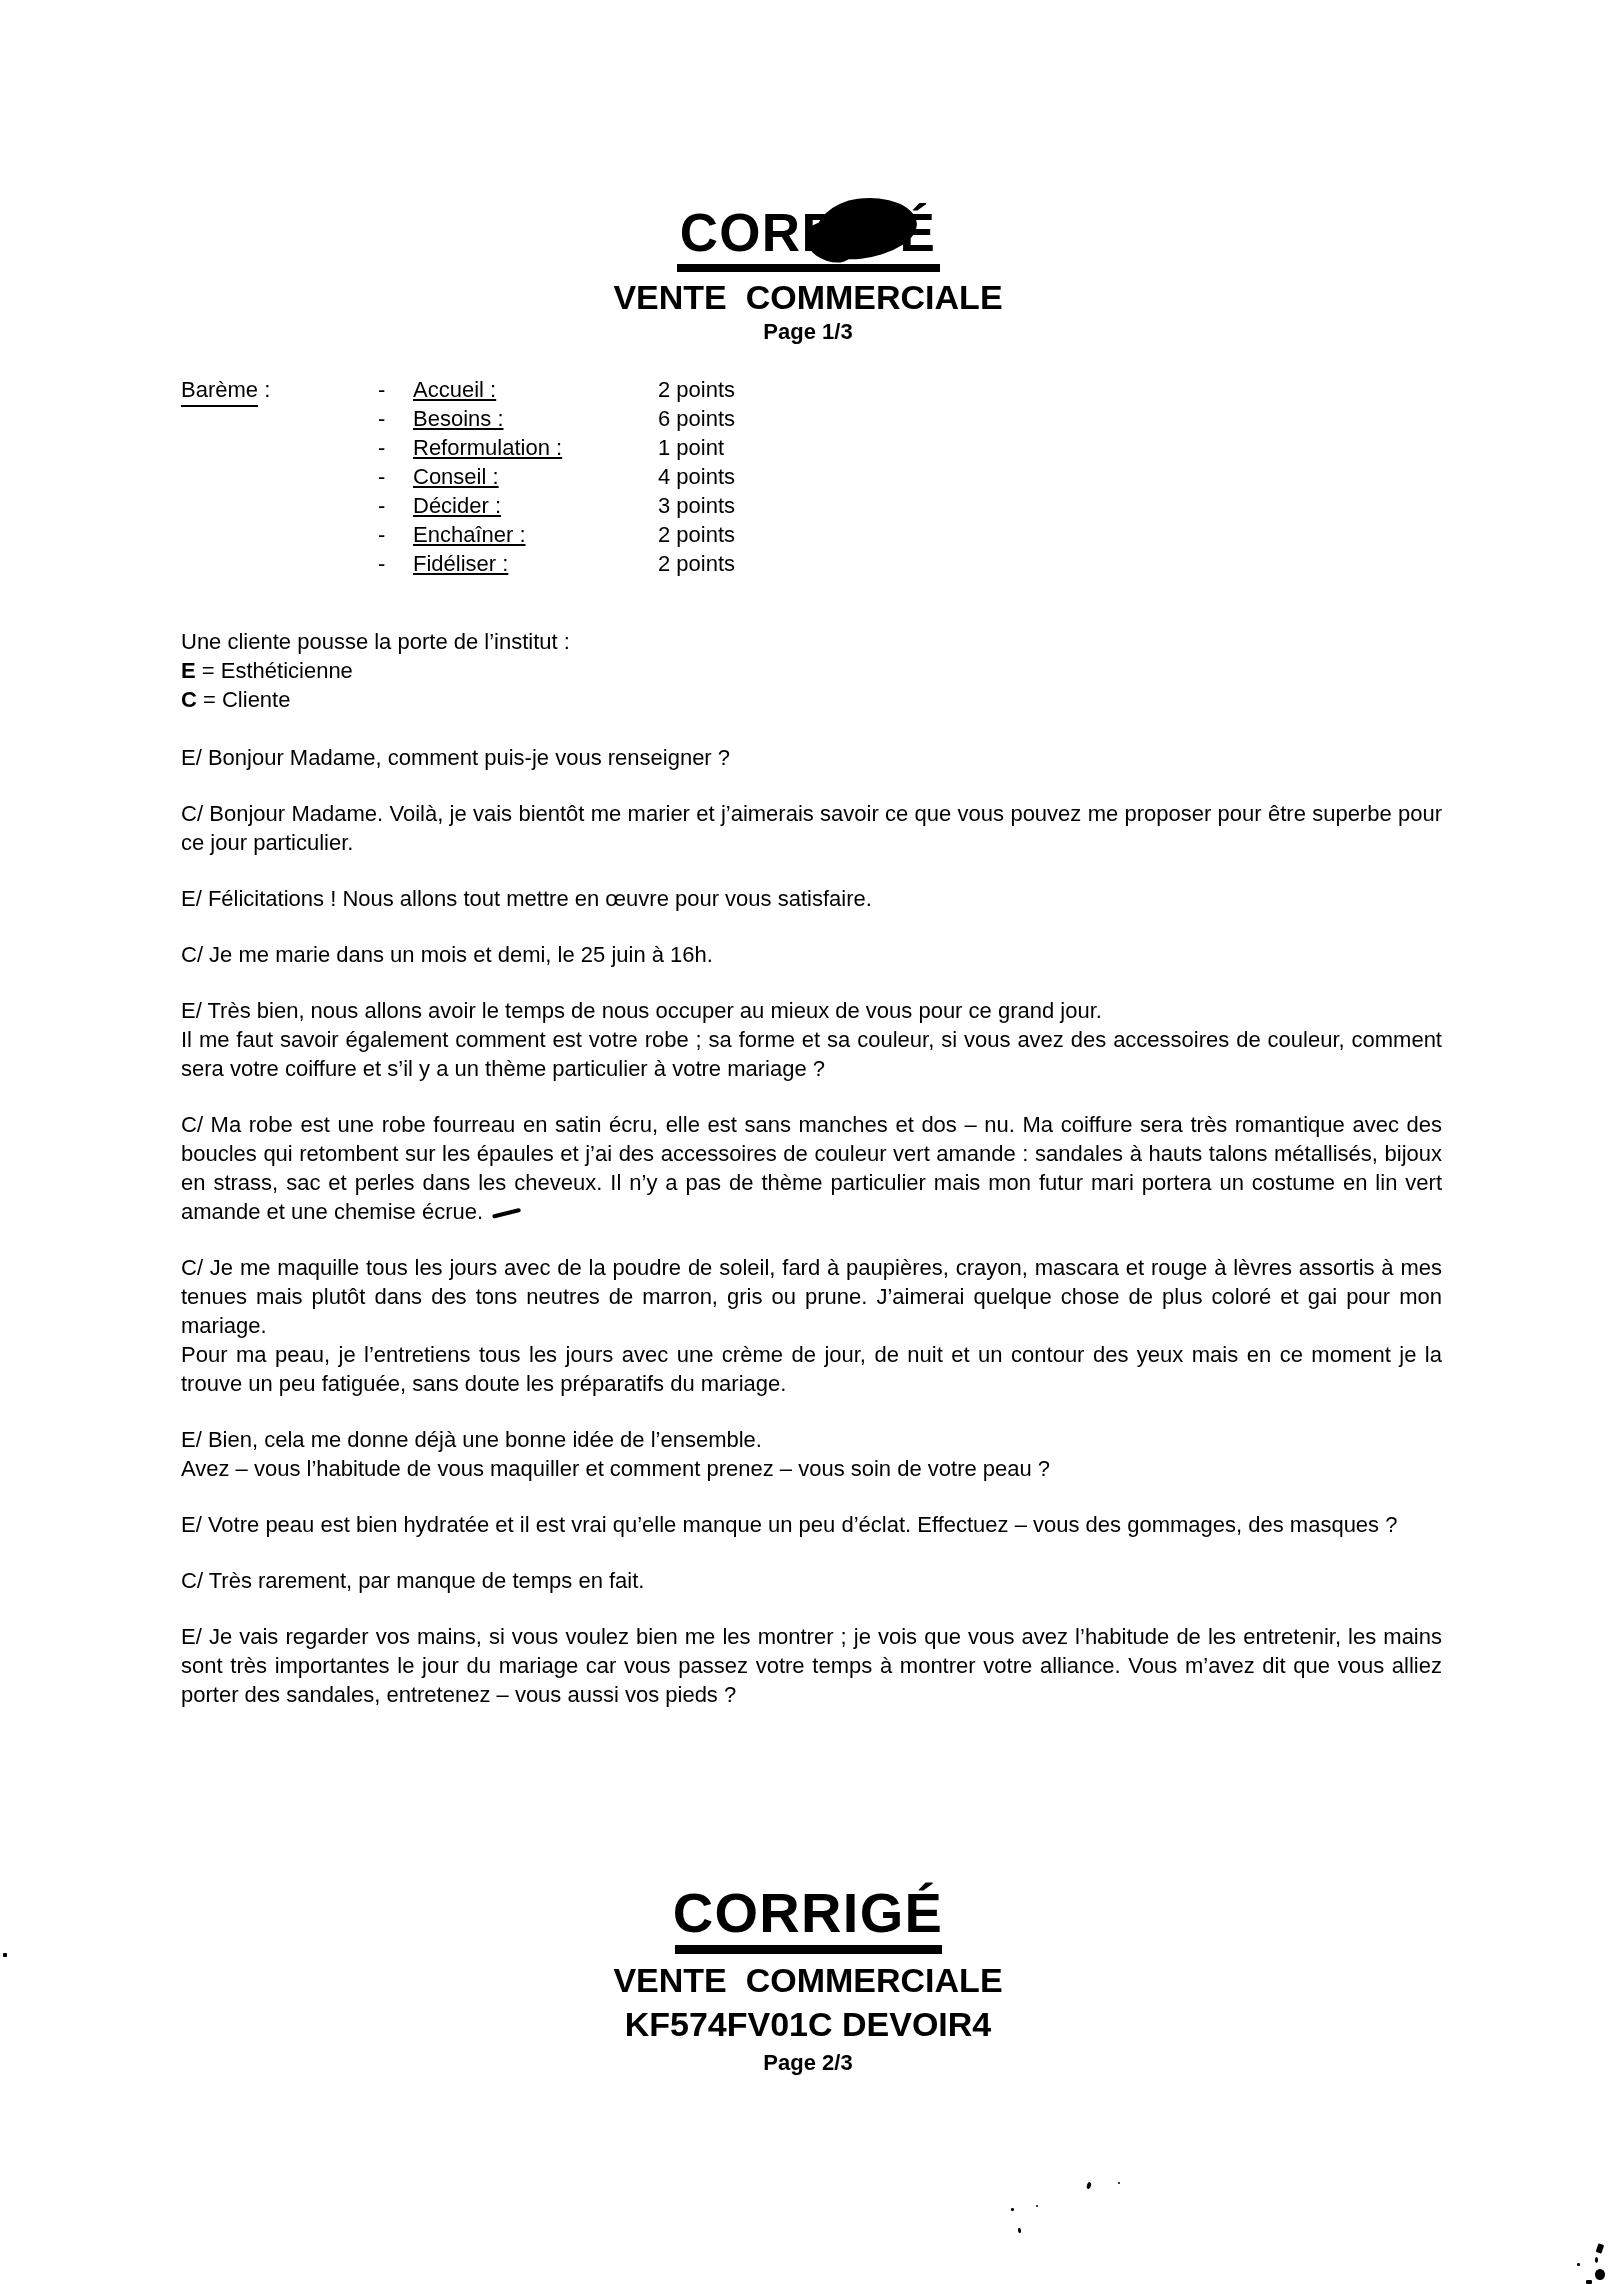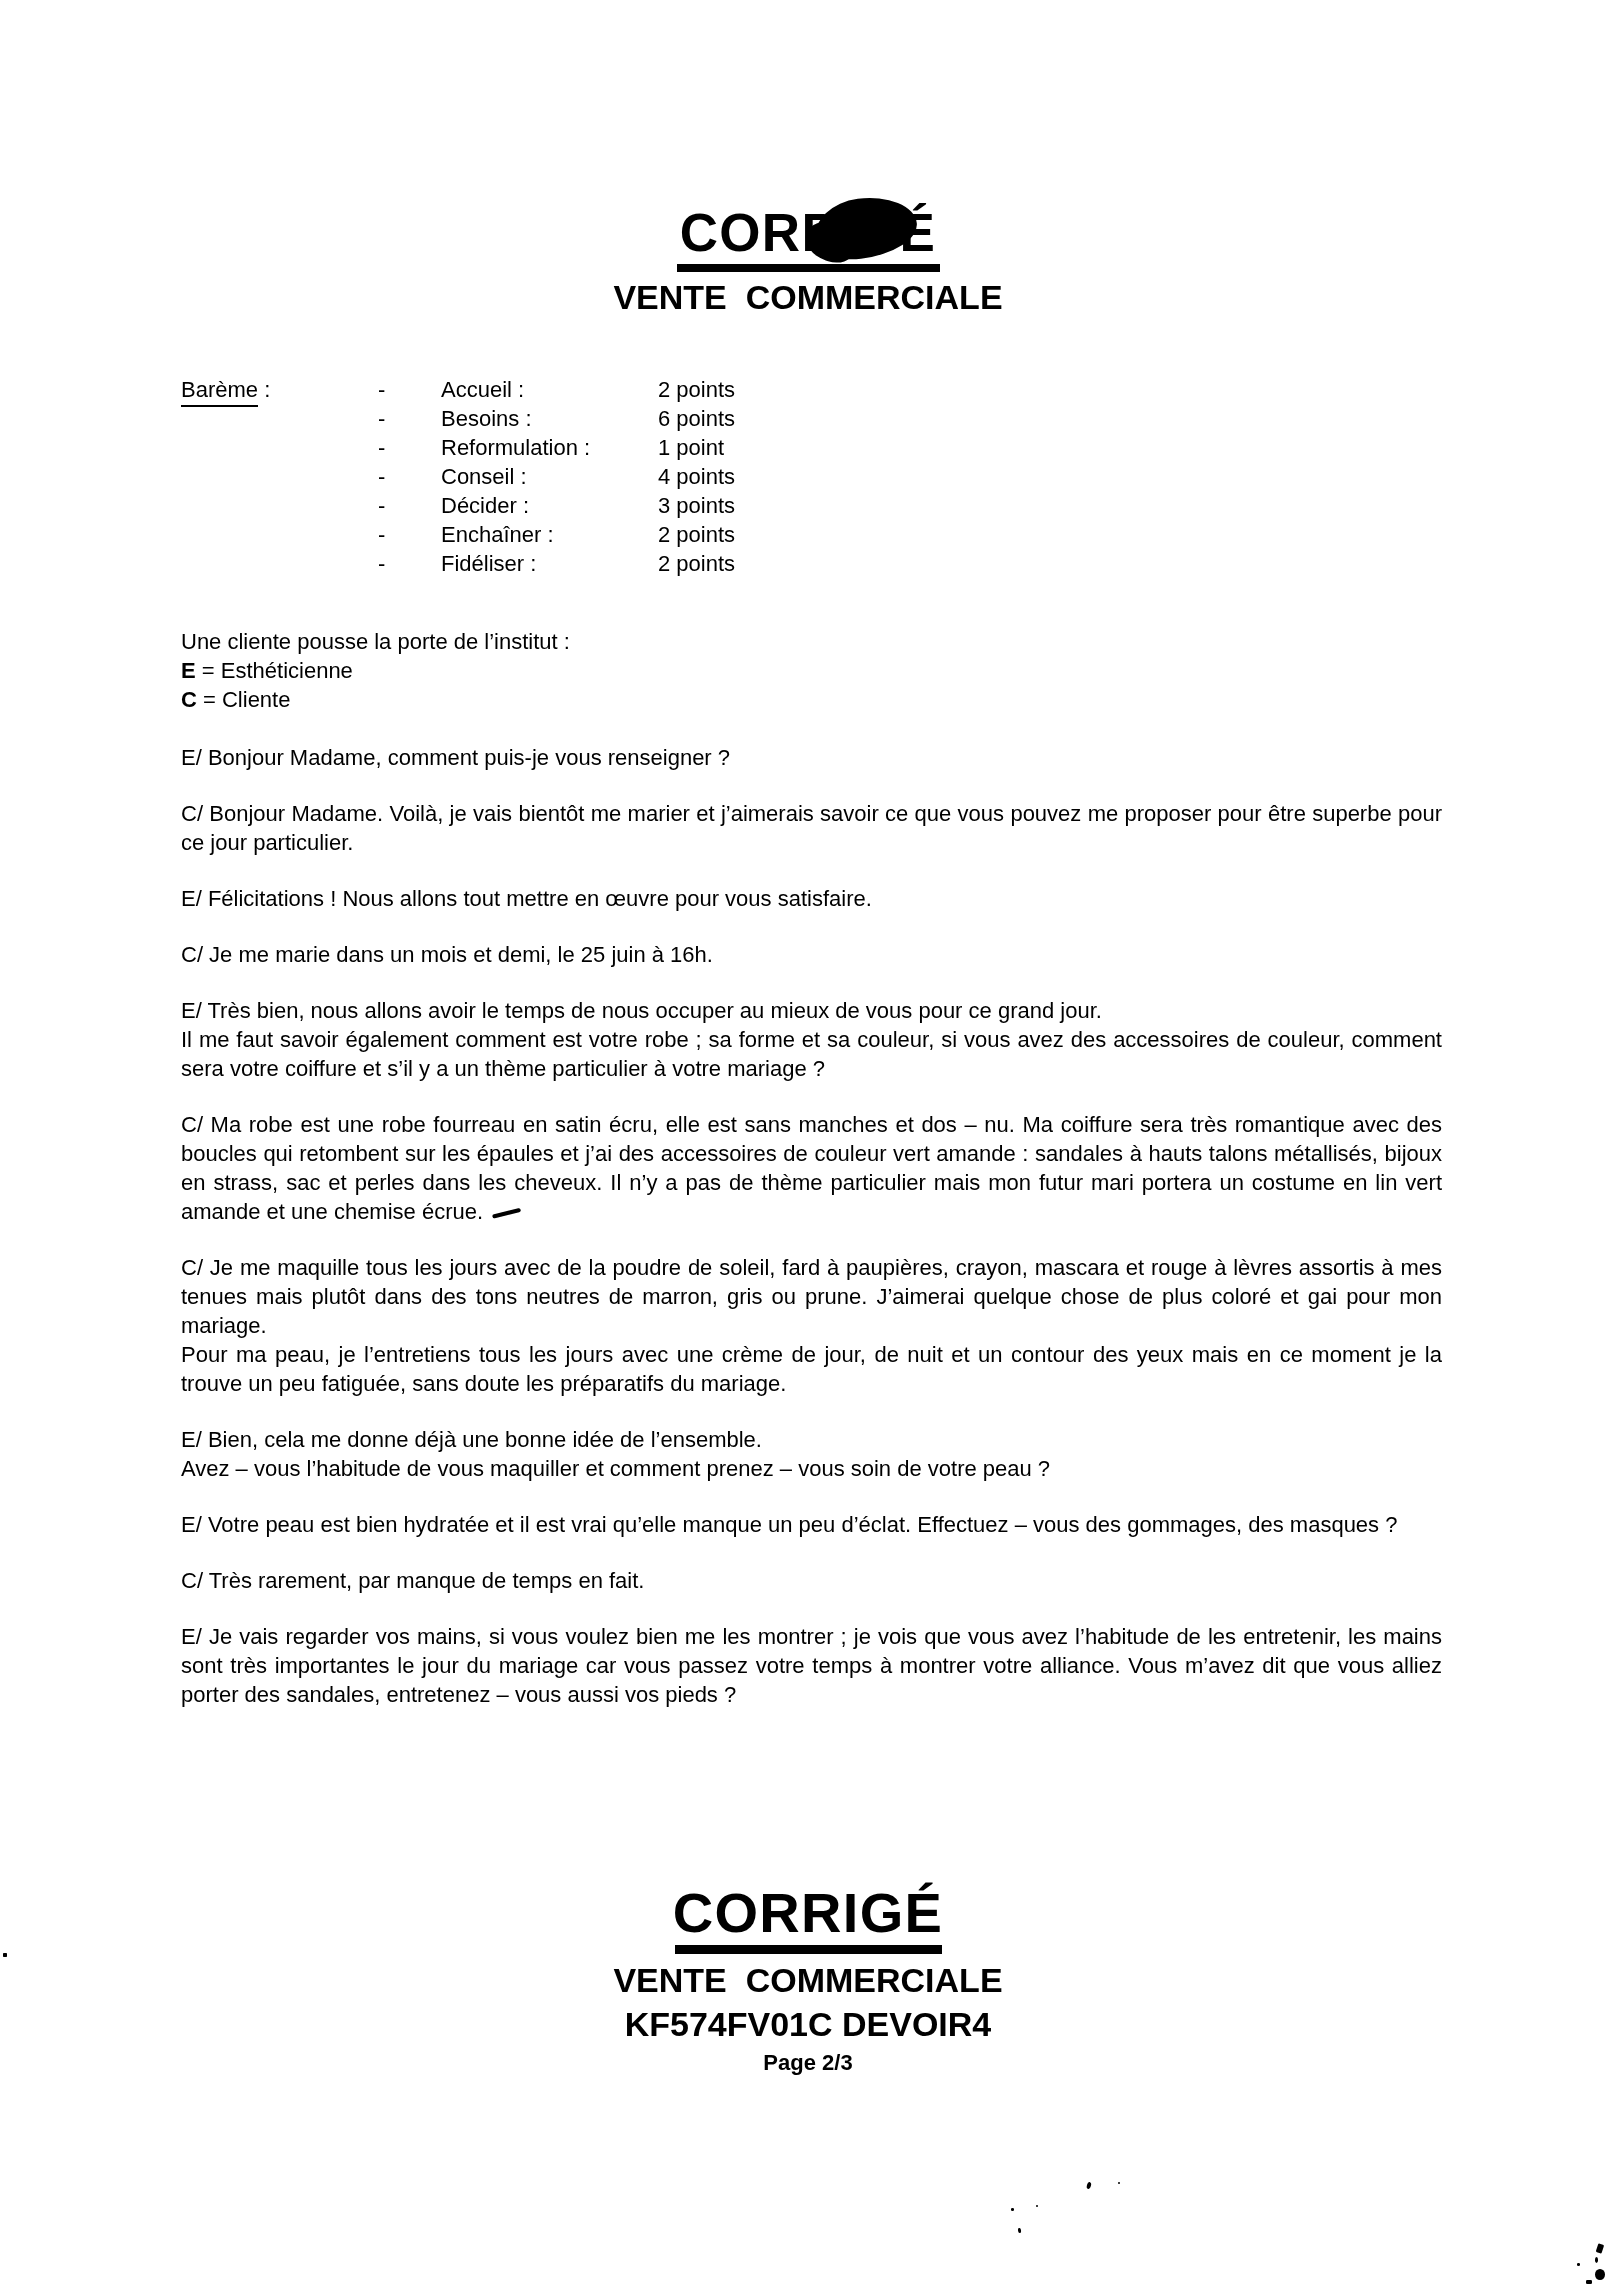"Page 1/3" div.doc-page { html: none -> <div>Page 1/3</div> }
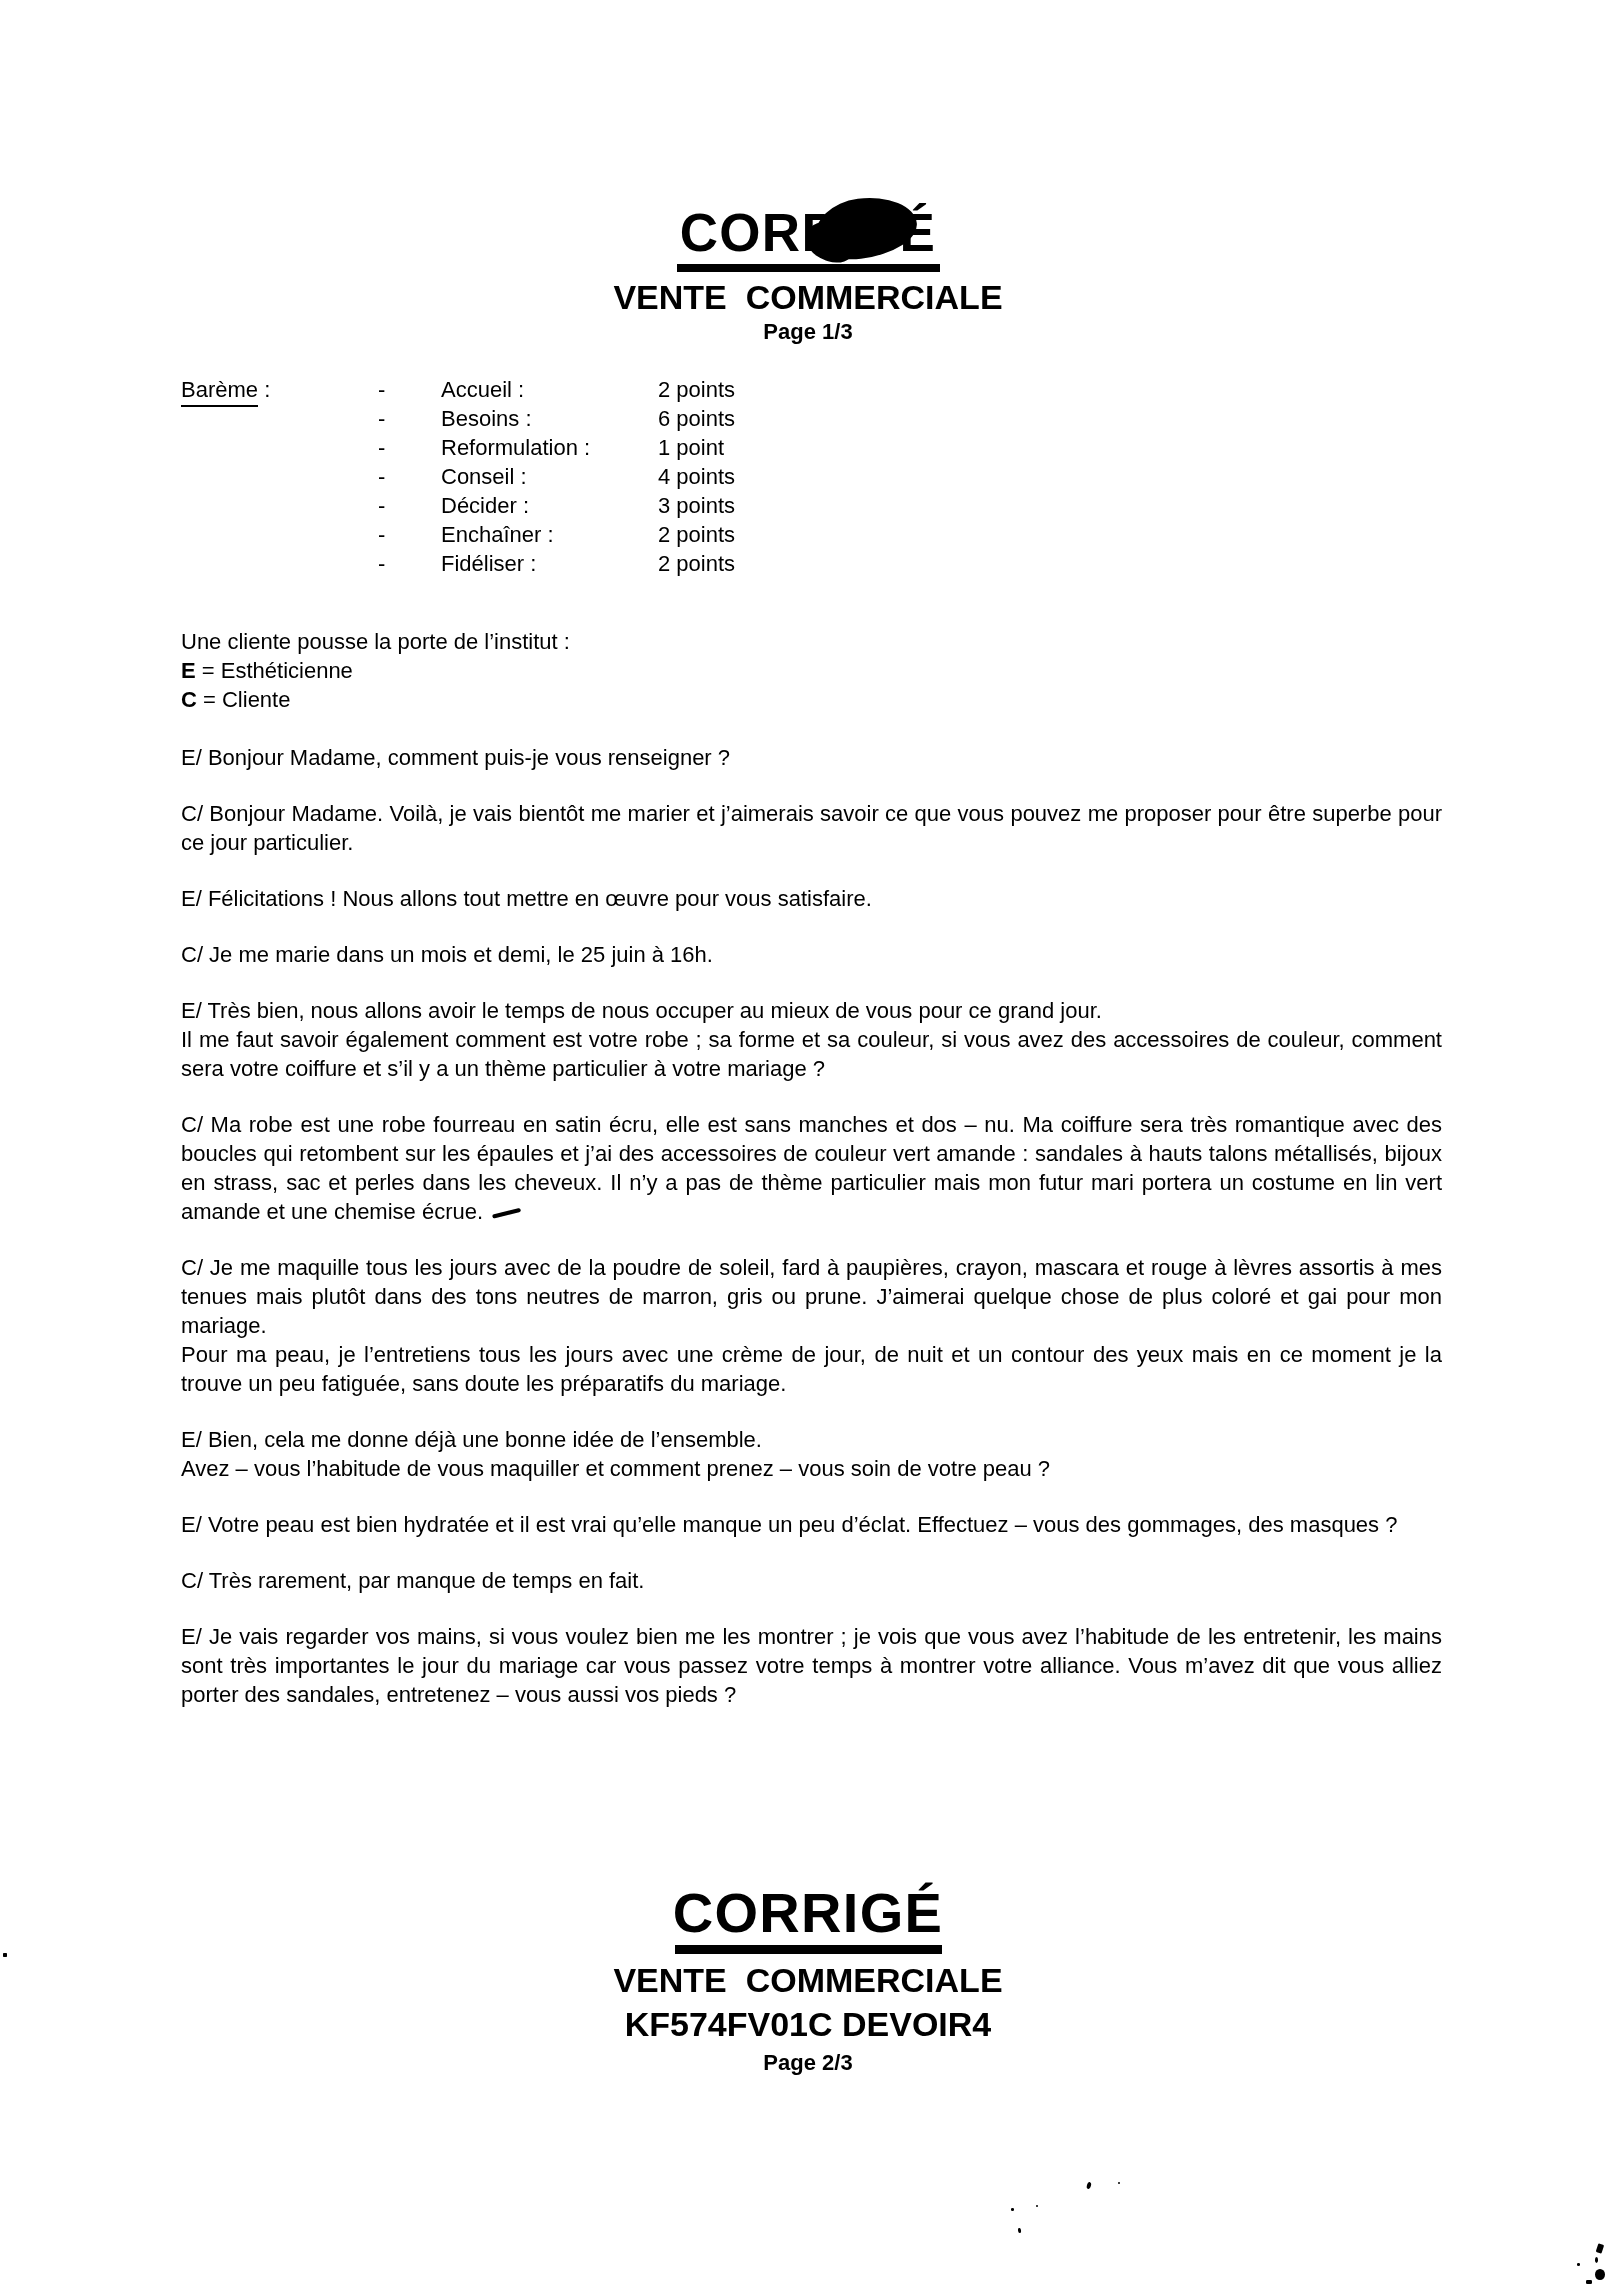"Accueil :" .b-label { left: 260px -> 232px; text-decoration: none -> underline }
